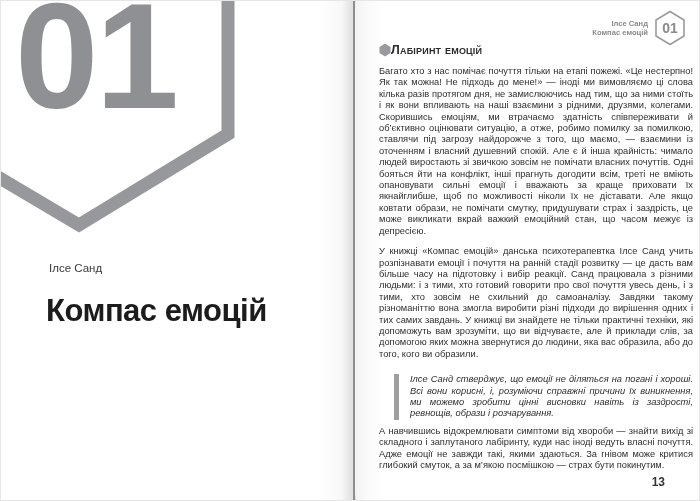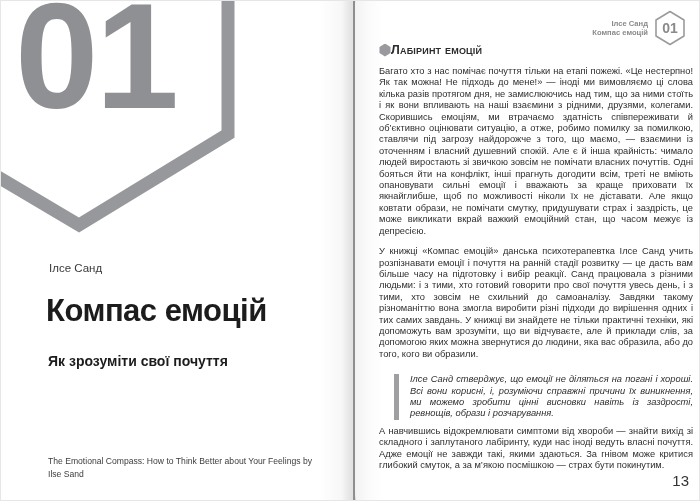"Як зрозуміти свої почуття" div.lp-subtitle { html: <div>Як зрозуміти свої почуття</div> -> none }
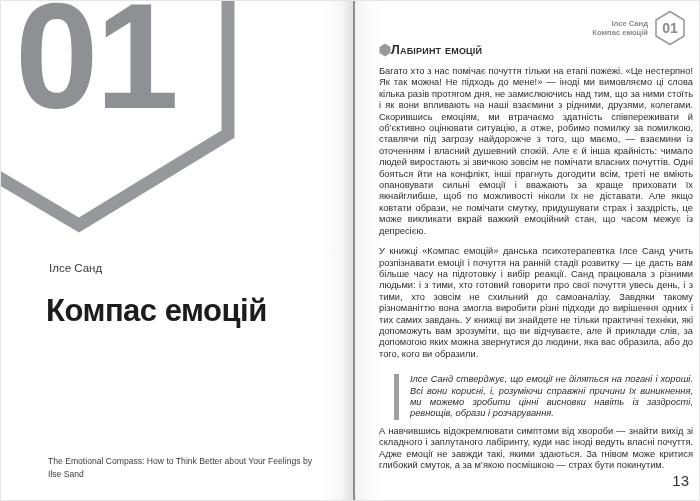"The Emotional Compass: How to" div.lp-ref { html: <div>The Emotional Compass: How to Think Better about Your Feelings by Ilse Sand</div> -> none }
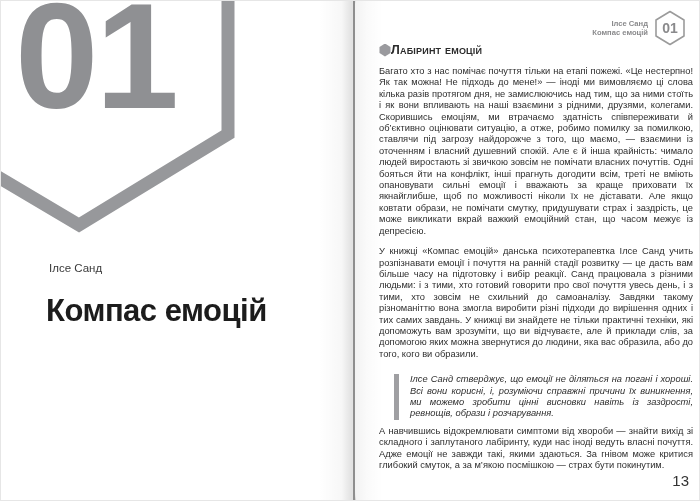"13" .page-num { font-size: 15px -> 12px; font-weight: none -> bold; right: 12px -> 36px }
